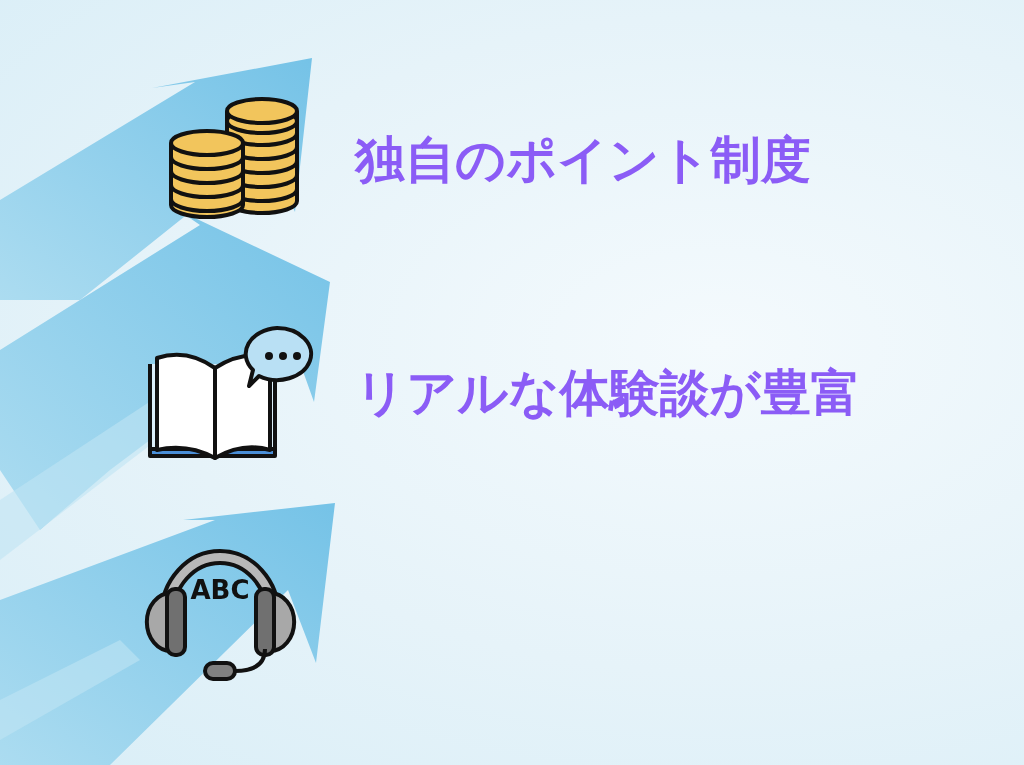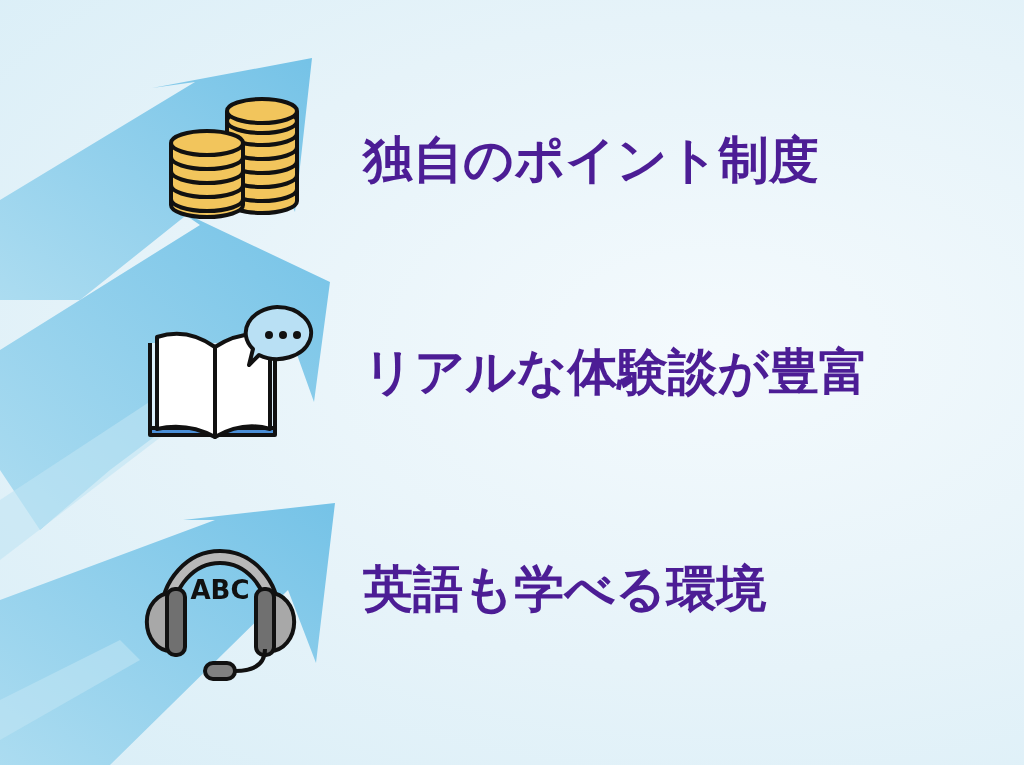"独自のポイント制度" .label { color: #4c1d95 -> #8b5cf6; margin-left: 8px -> none }
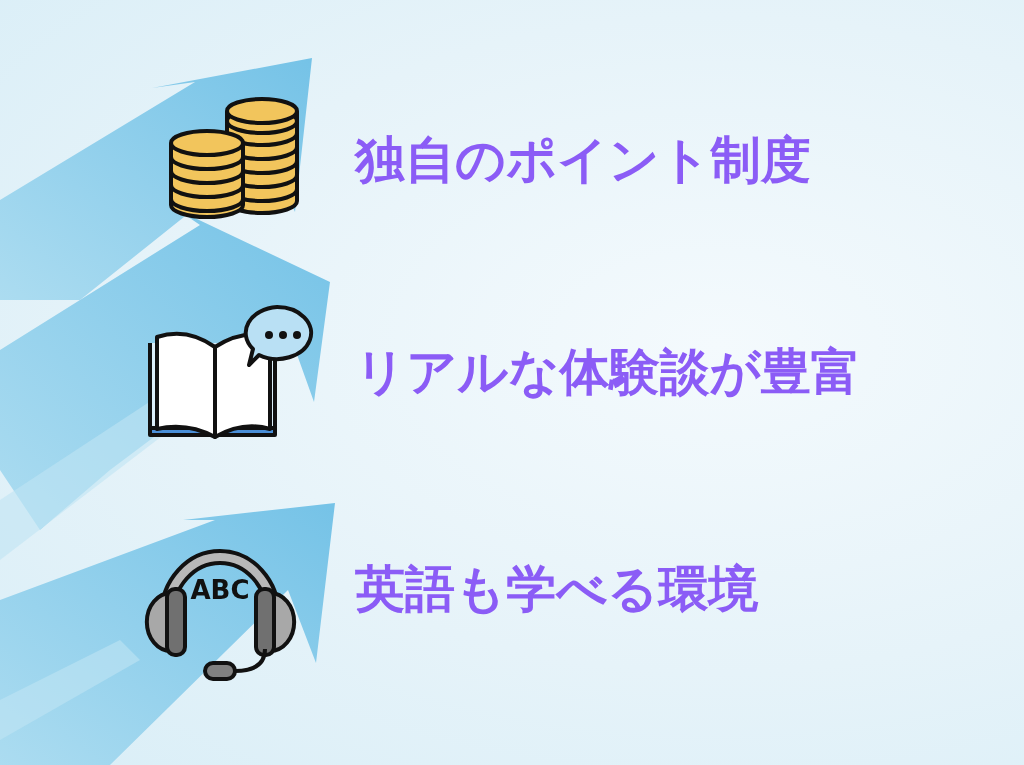"リアルな体験談が豊富" div.item { top: 267px -> 288px }
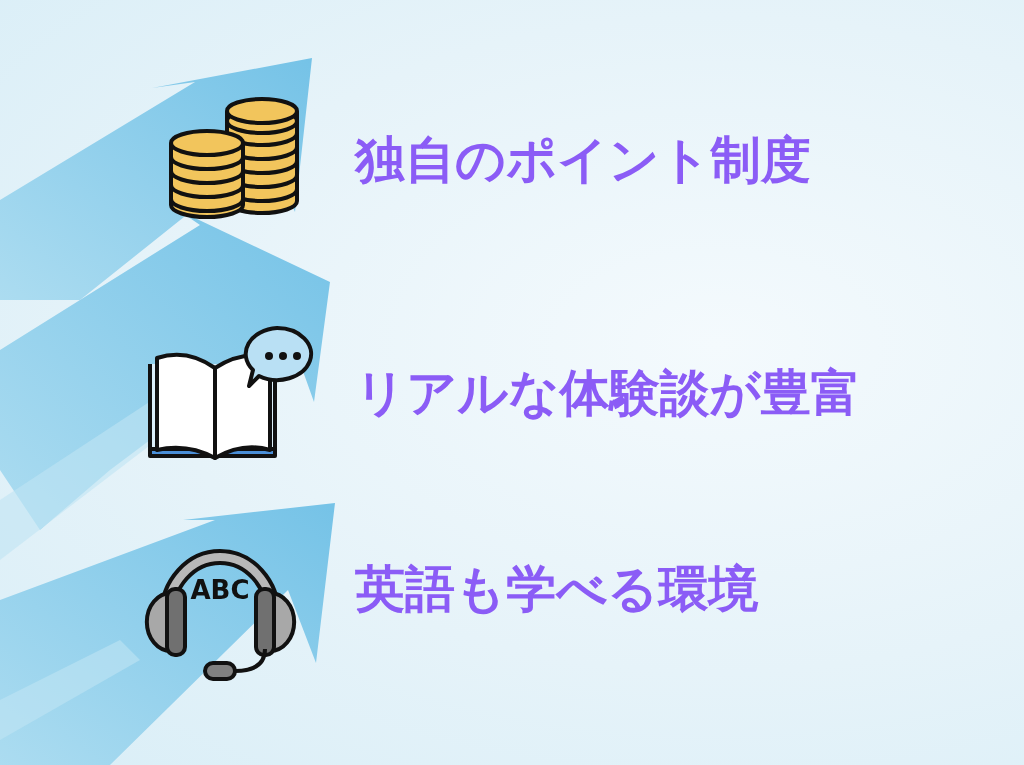"英語も学べる環境" div.label { html: <div>英語も学べる環境</div> -> none }
